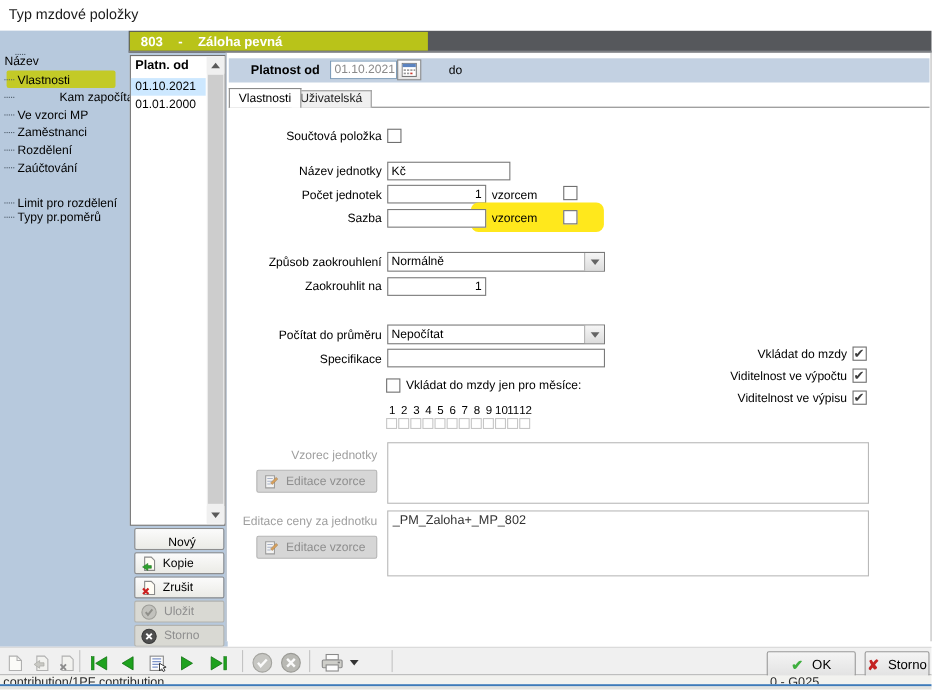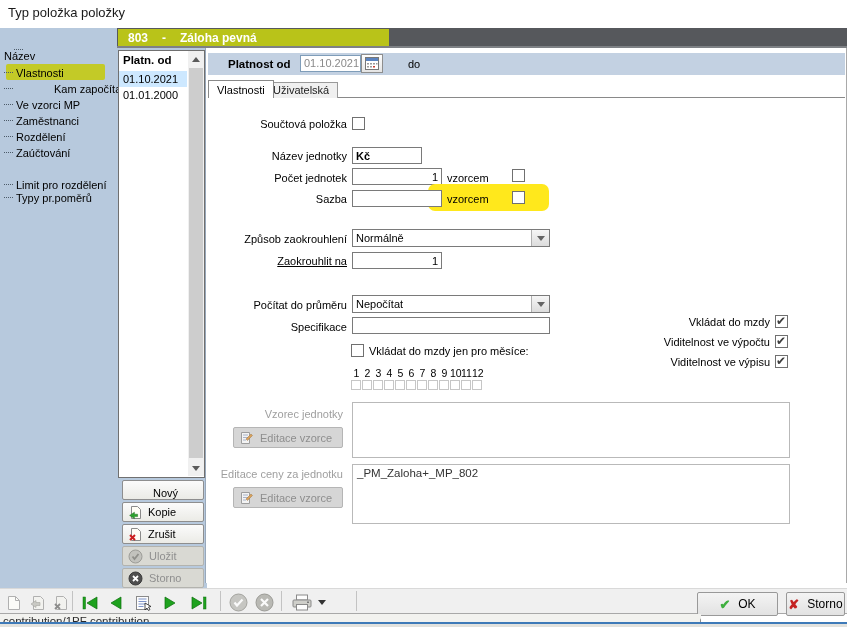"Typ položka položky" div.abs { text: položka -> mzdové }
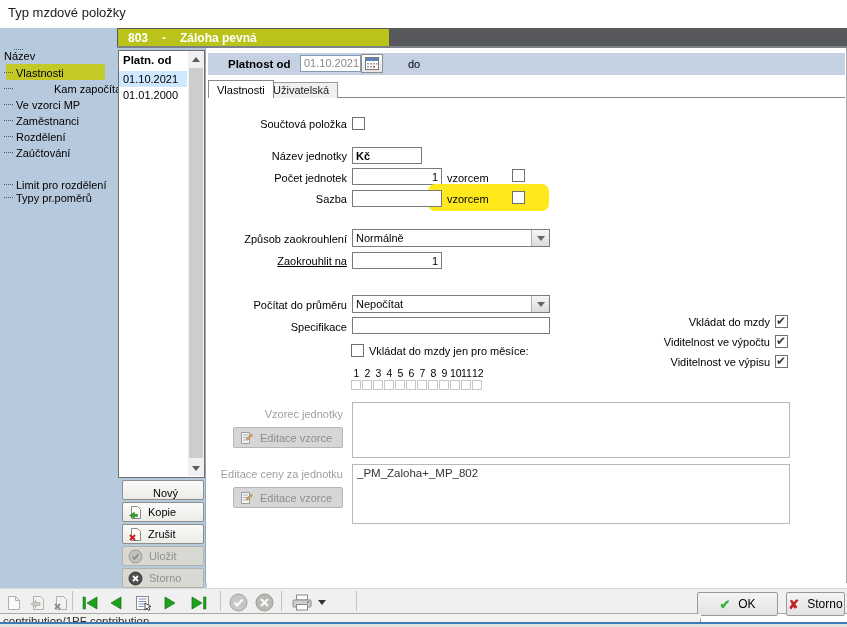"Kč" input.txt { font-weight: bold -> none; width: 70px -> 112px }
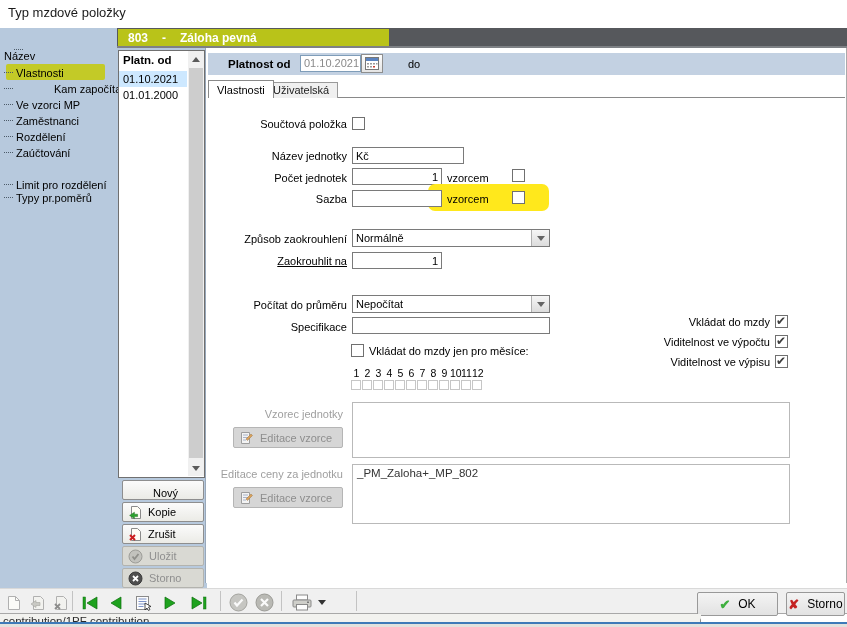"Zaokrouhlit na" div.abs { text-decoration: underline -> none }
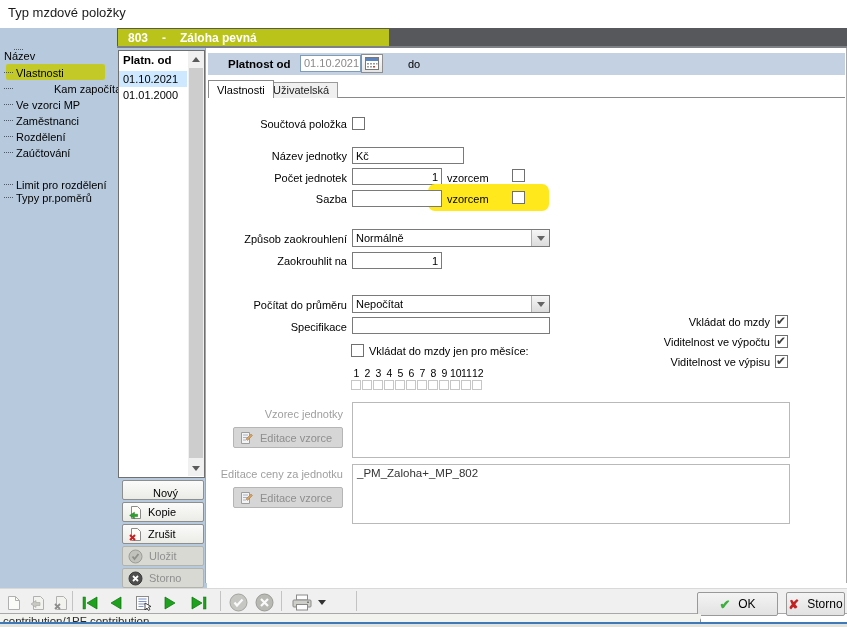"contribution/1PF contribution" .status-clip { width: 701px -> 847px }
